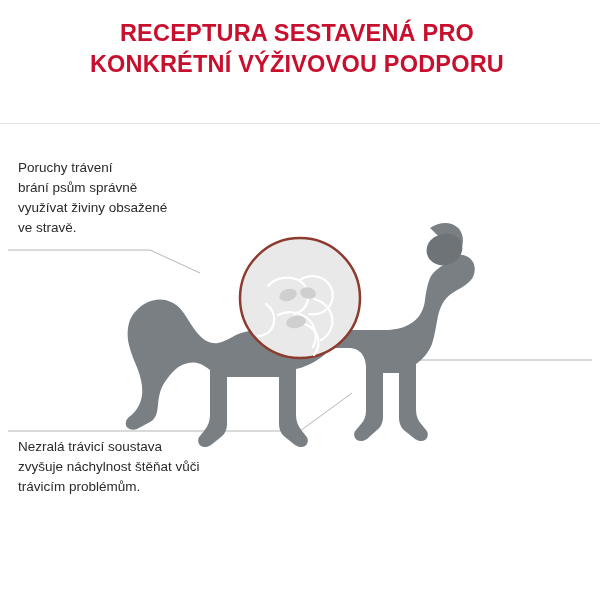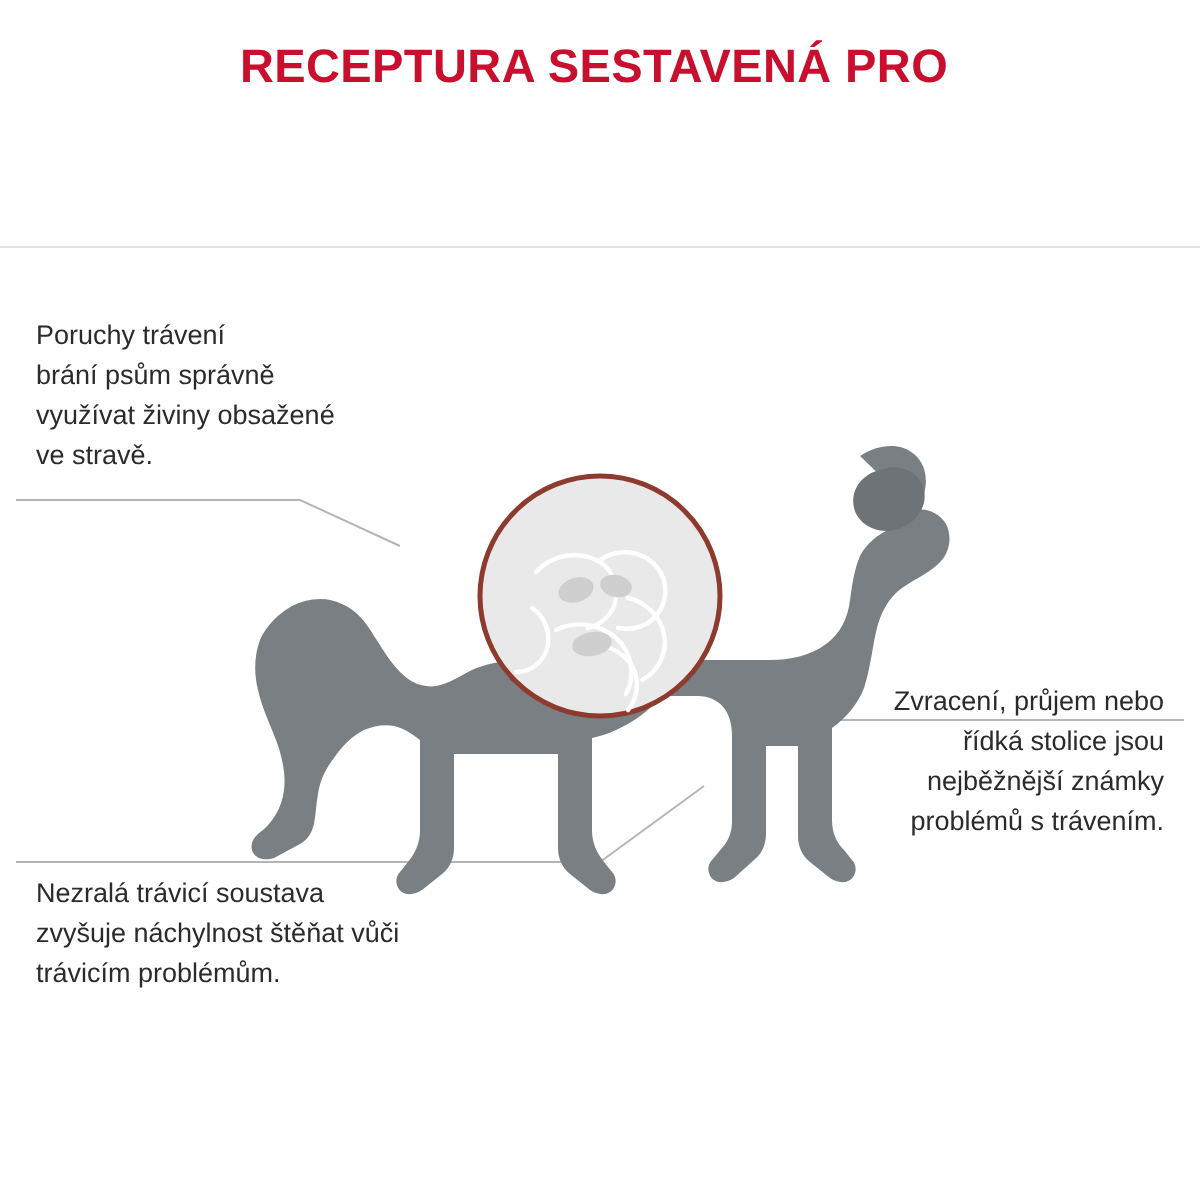"KONKRÉTNÍ VÝŽIVOVOU PODPORU" span.title-line { html: none -> <span>KONKRÉTNÍ VÝŽIVOVOU PODPORU</span> }
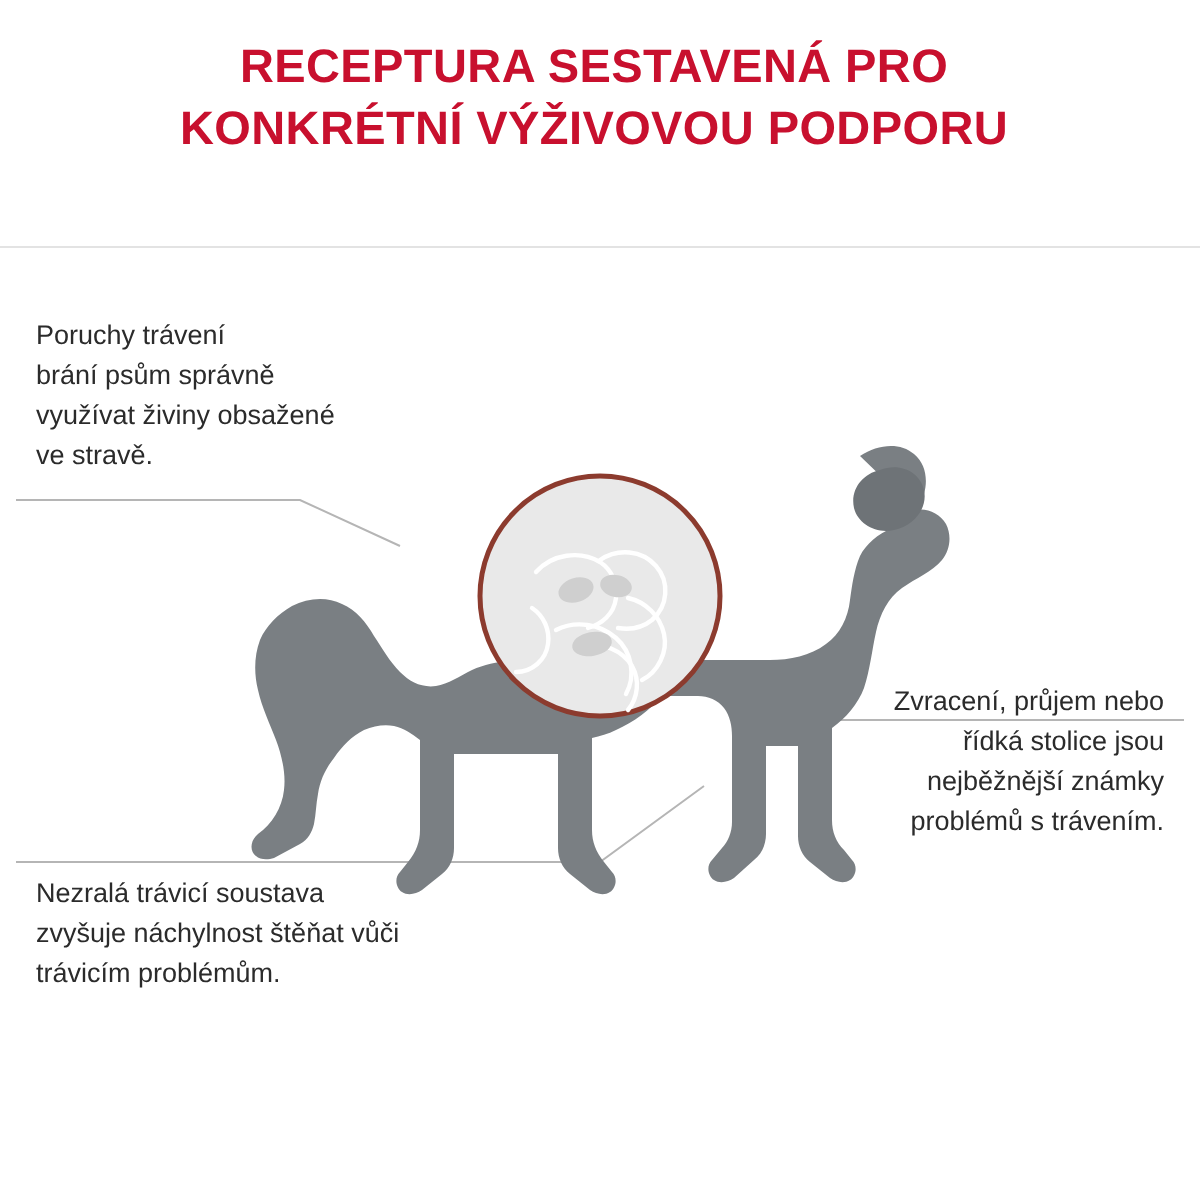"Zvracení, průjem nebo" div.callout { html: <div>Zvracení, průjem nebo řídká stolice jsou nejběžnější známky problémů s trávením.</div> -> none }
